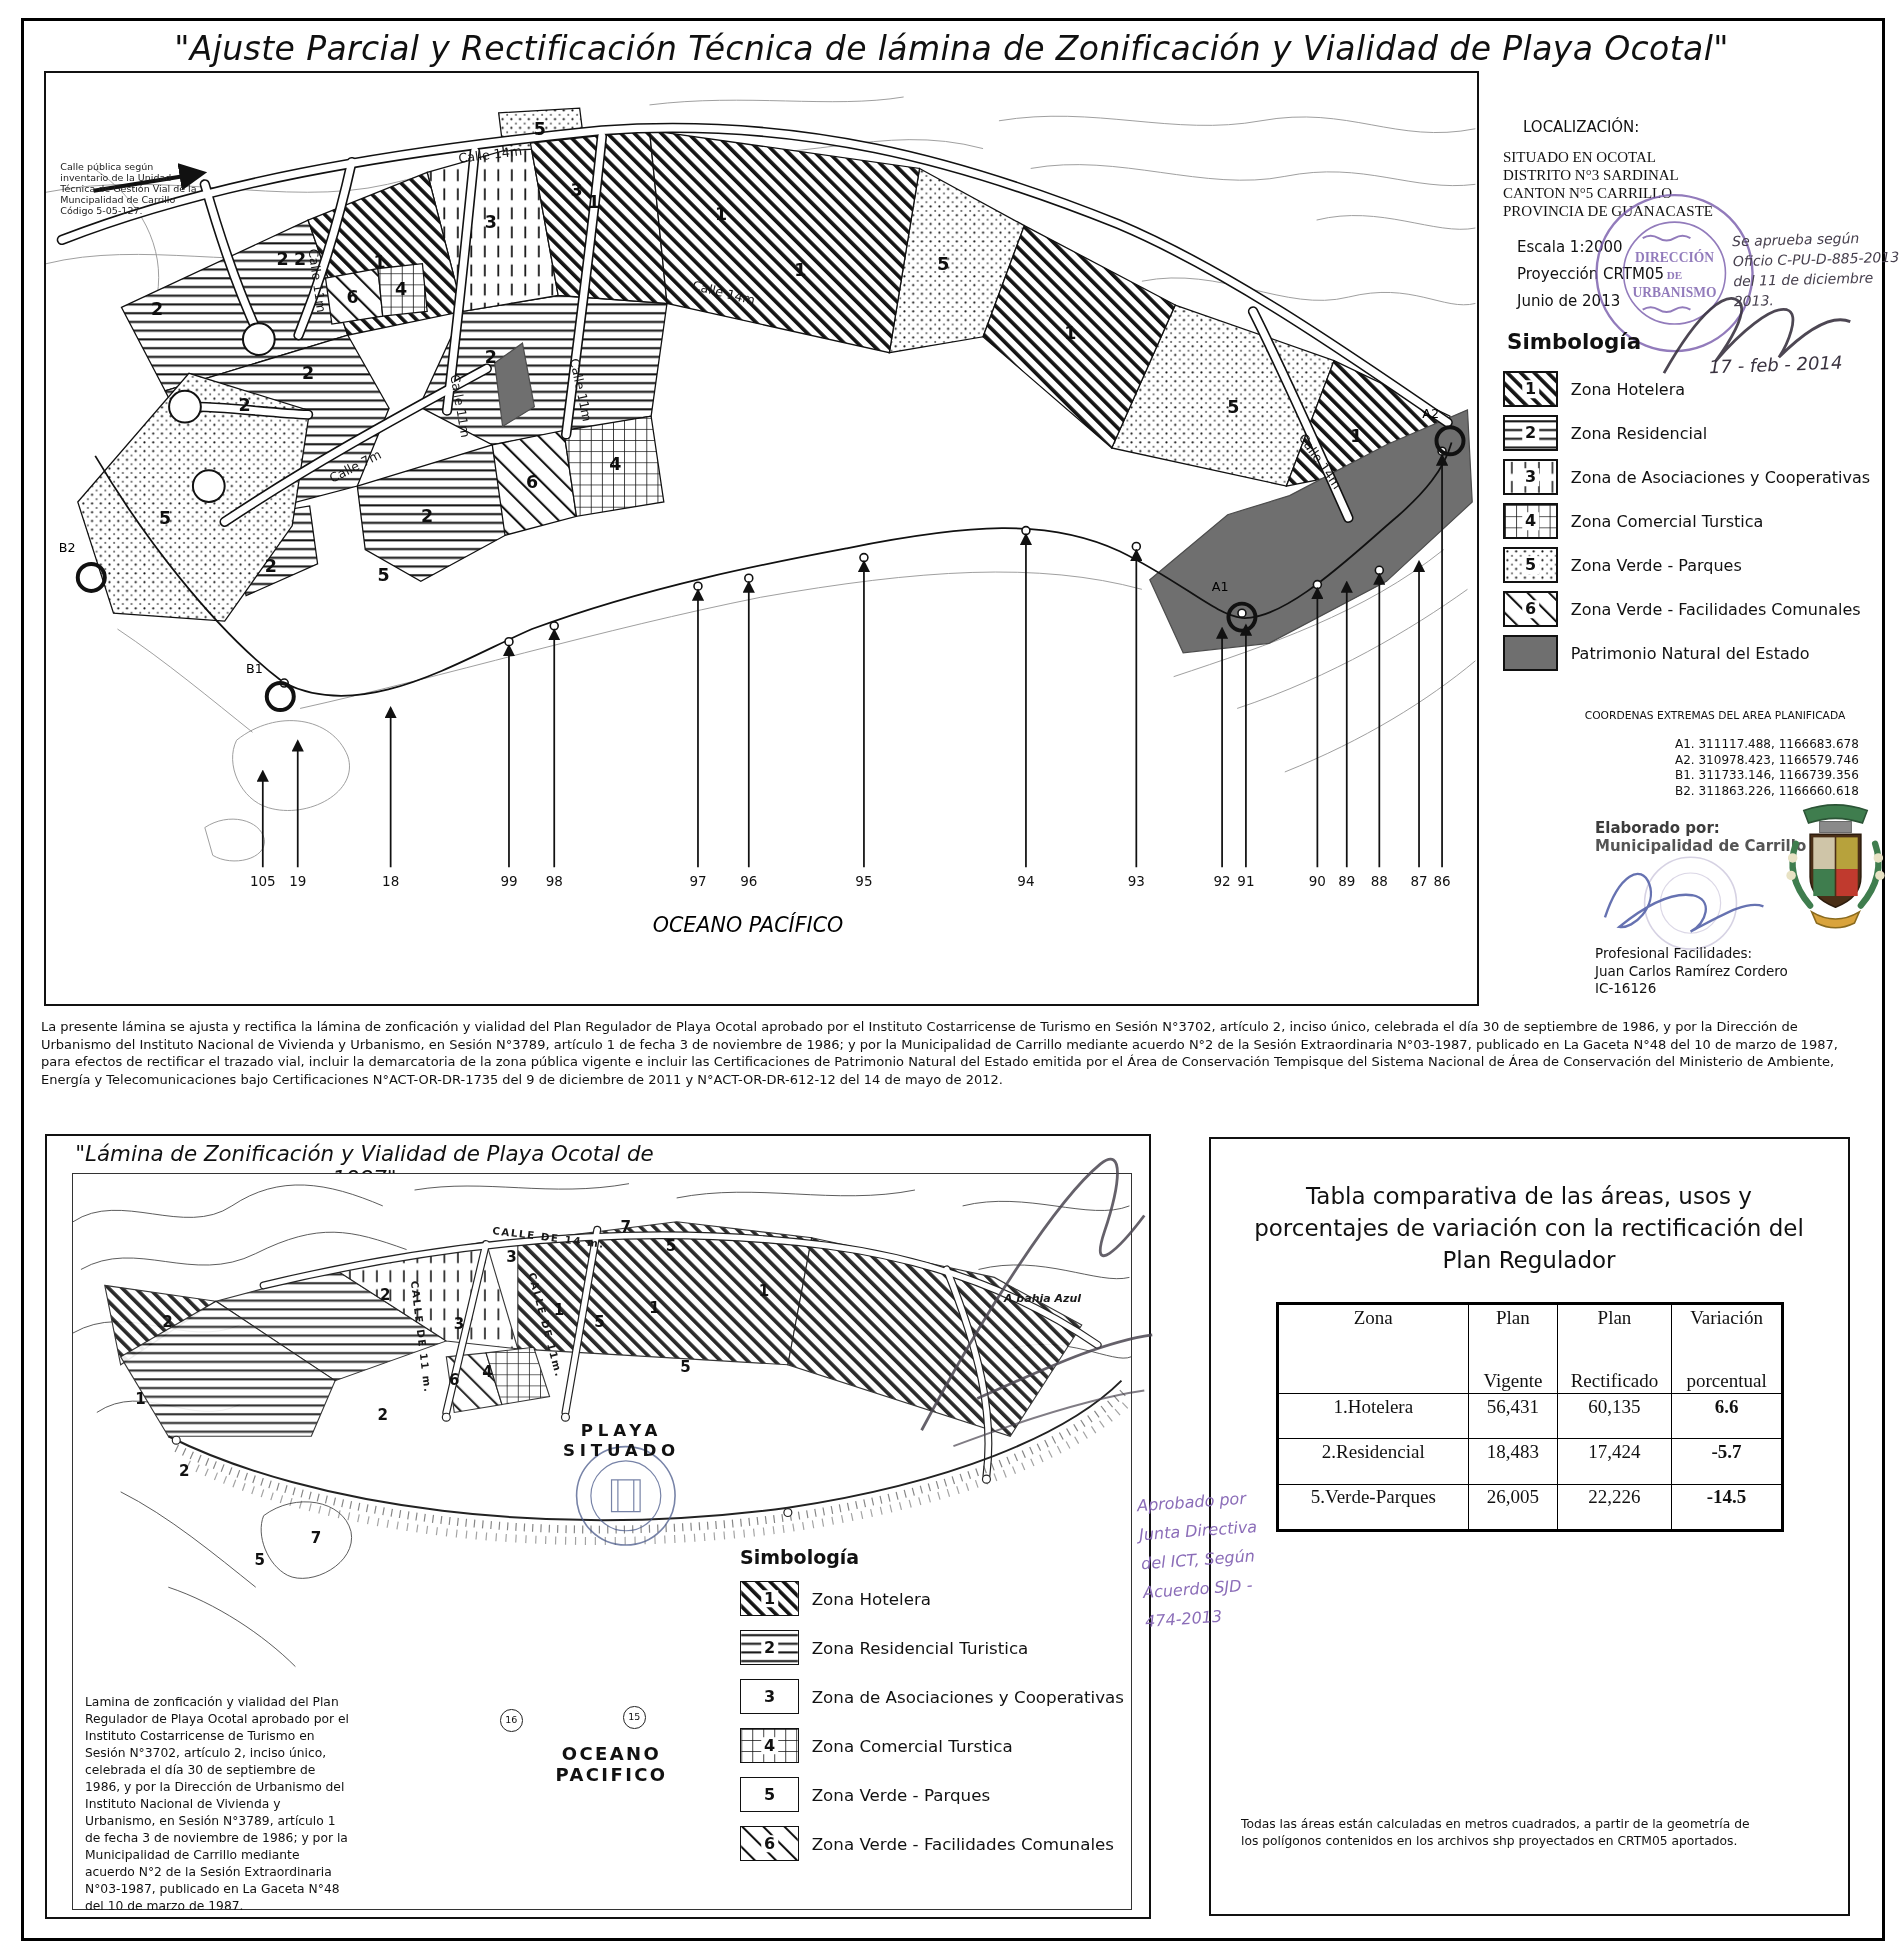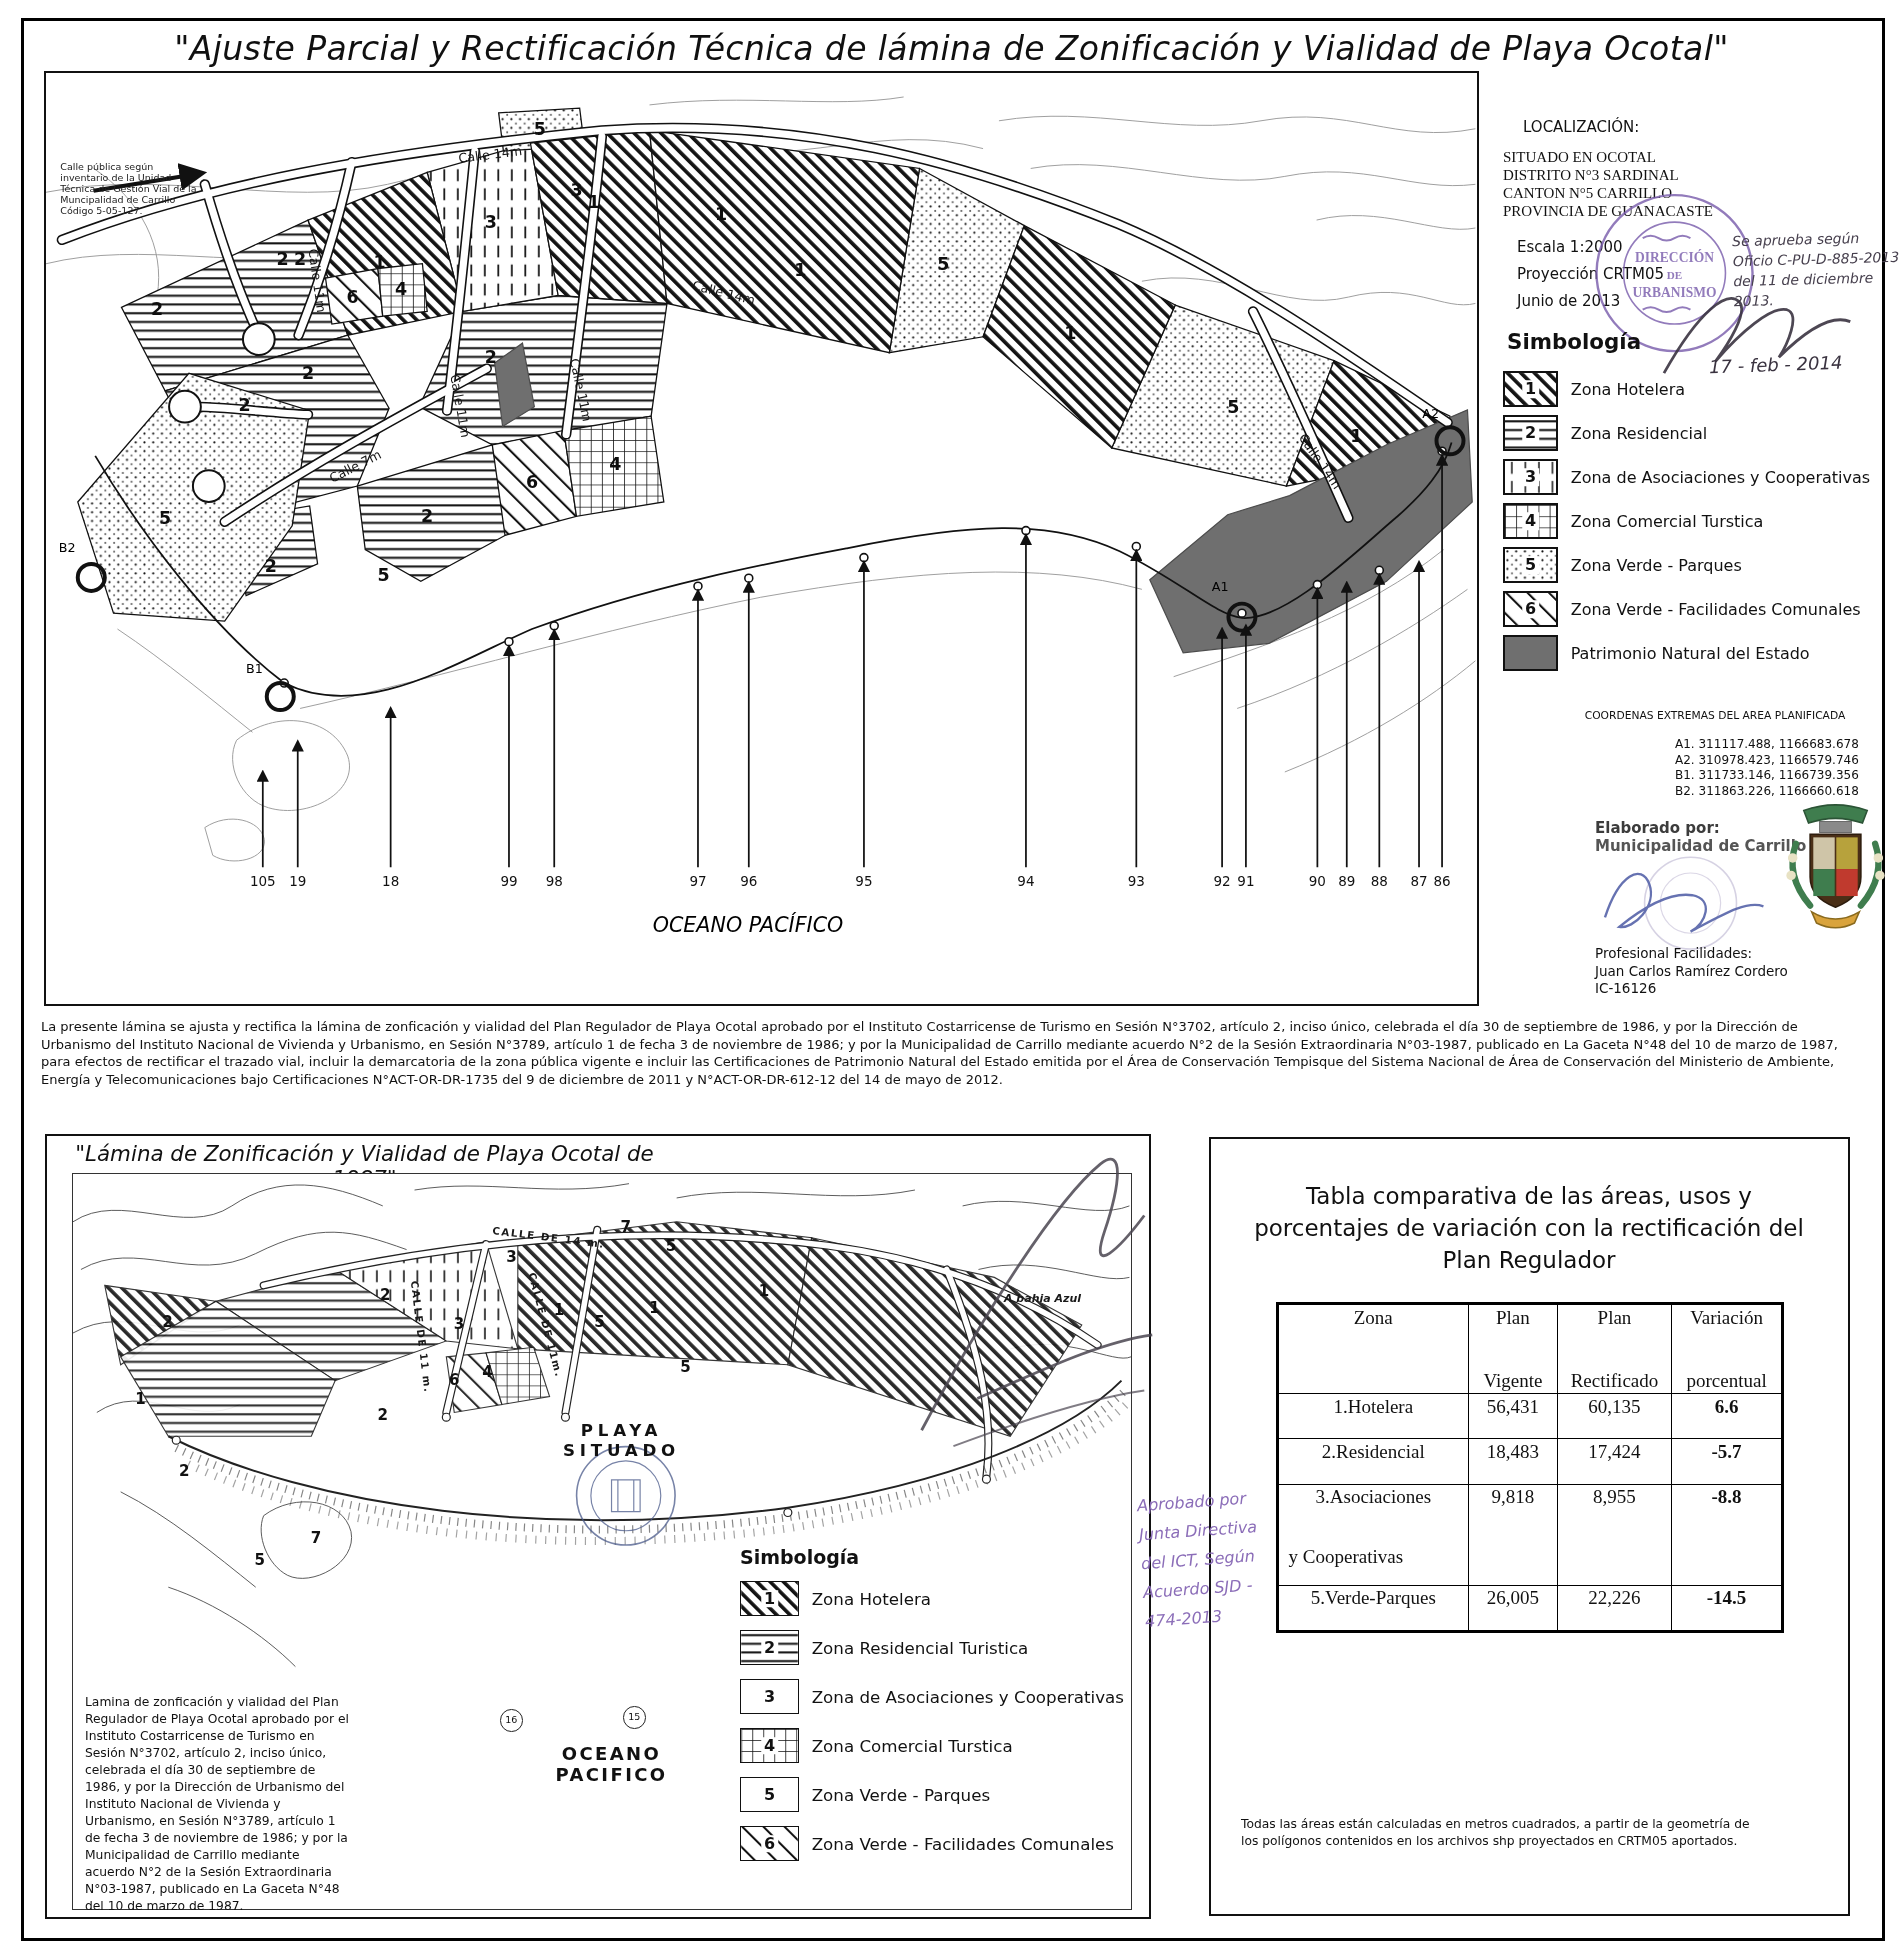"3.Asociaciones" tr.row-t { html: <tr> <td> <div>3.Asociaciones</div> <div>y Cooperativas</div> </td> <td>9,818</td> <td>8,955</td> <td>-8.8</td> </tr> -> none }
